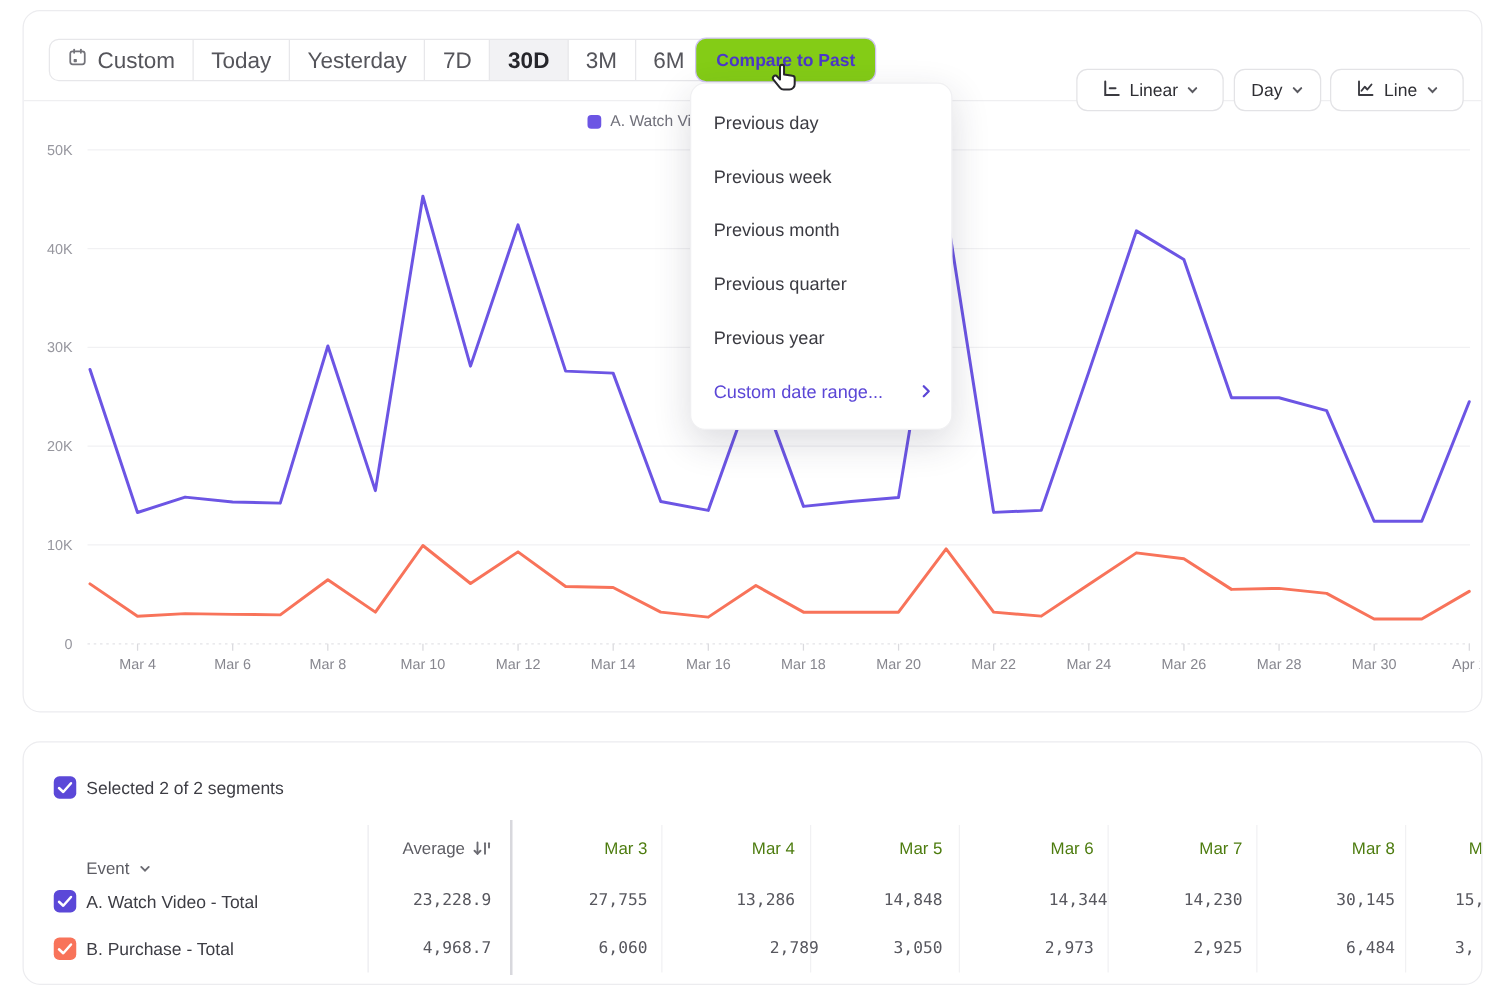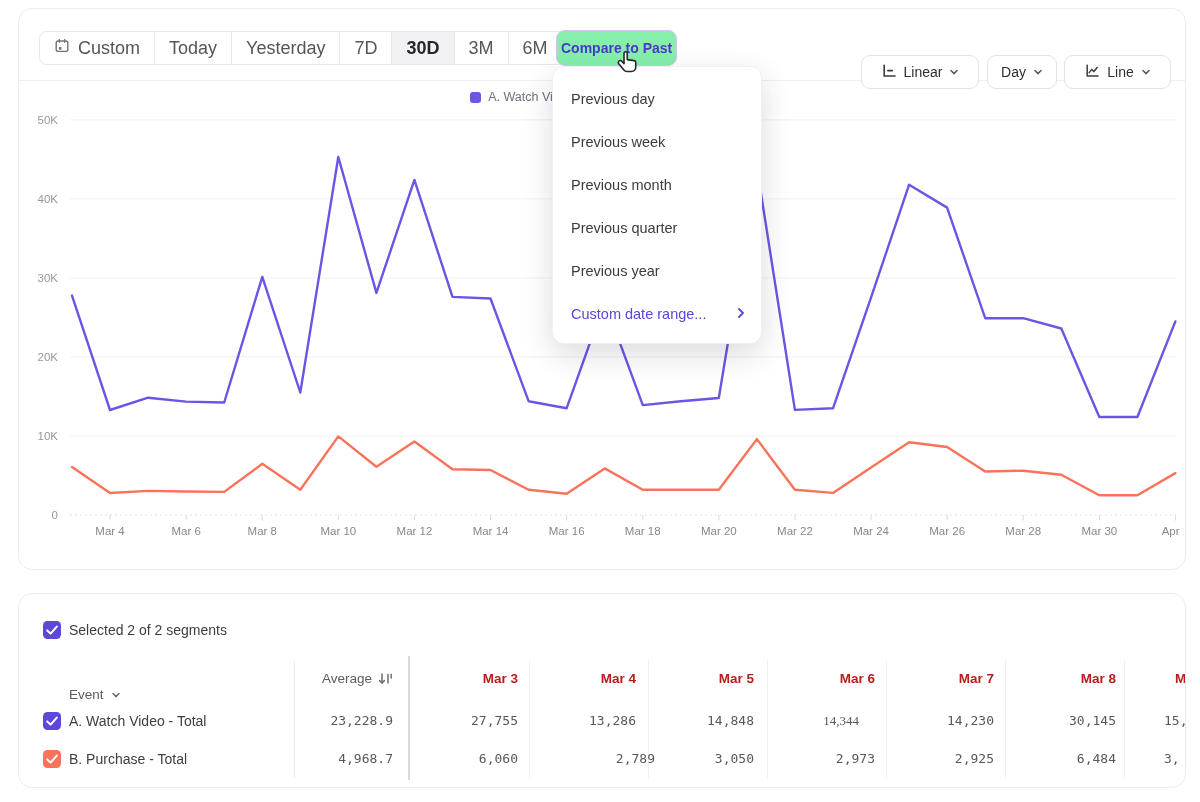"Compare to Past" #compare-btn { background: #86efac -> #84cc16; padding: 0 4px -> 0 16px }
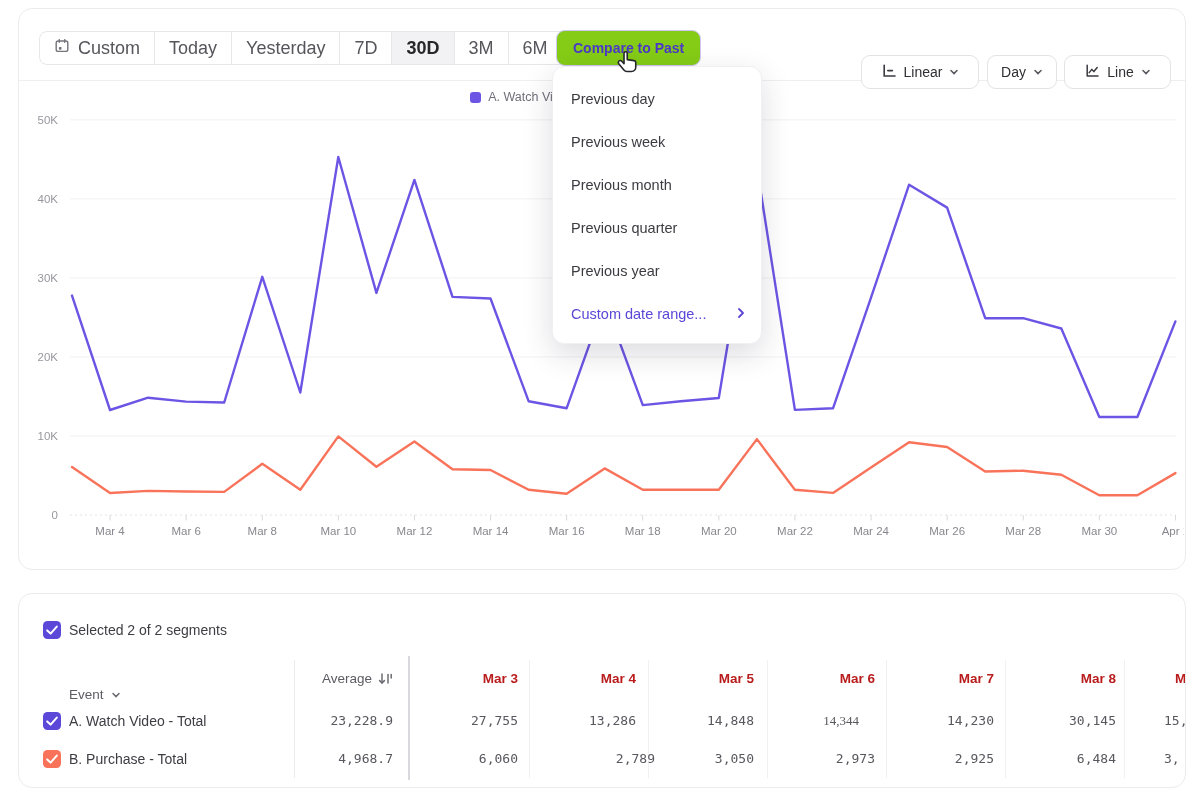"Mar 3" .hdr-date { color: #b91c1c -> #4d7c0f; font-weight: 700 -> 400 }
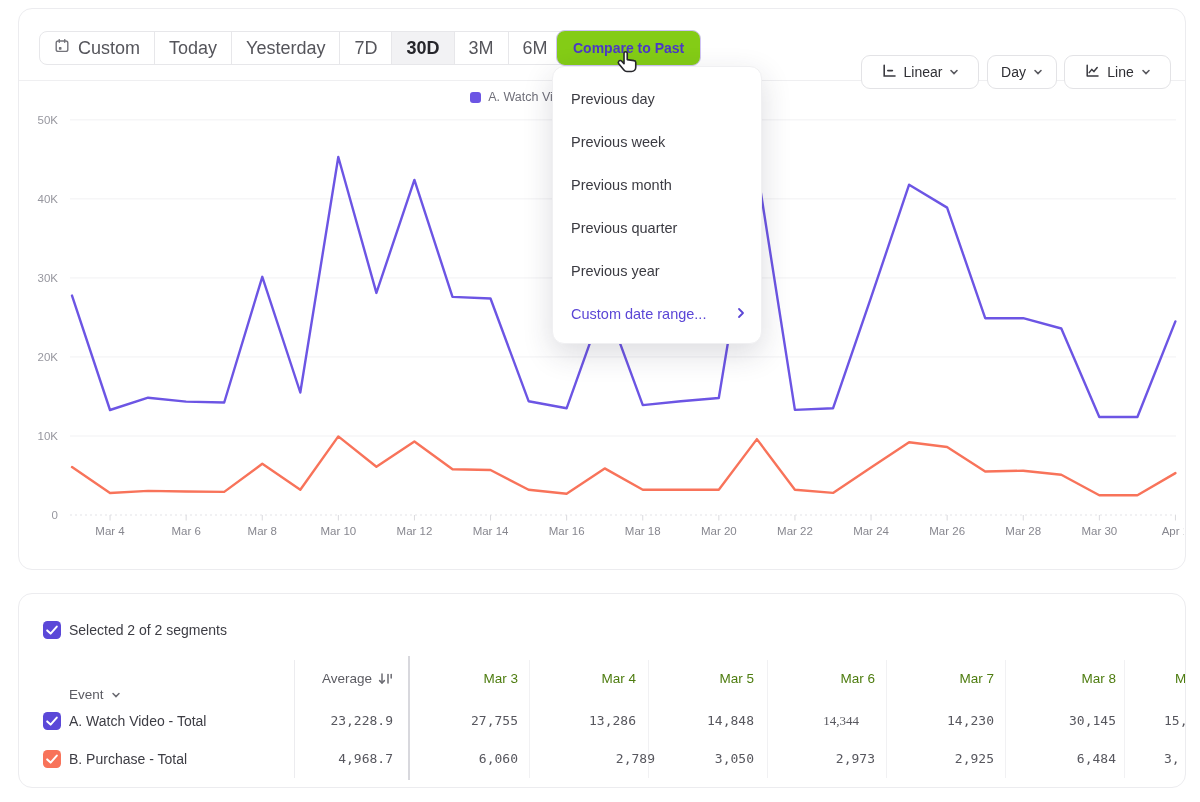"14,344" div.num { font-family: Liberation Serif, serif -> none; left: 740px -> 767px }
